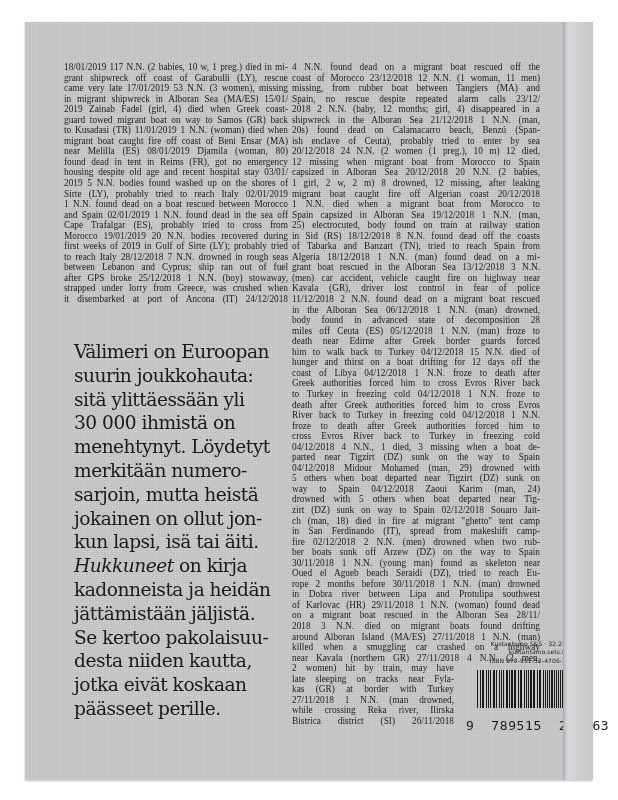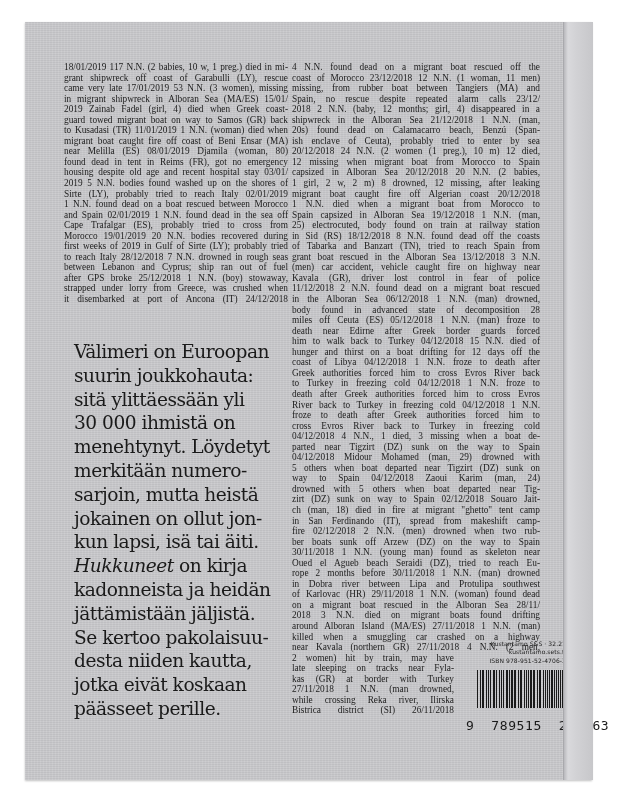"Algeria 18/12/2018 1 N.N. (man)" div { html: none -> <div>Algeria 18/12/2018 1 N.N. (man) found dead on a mi-</div> }
